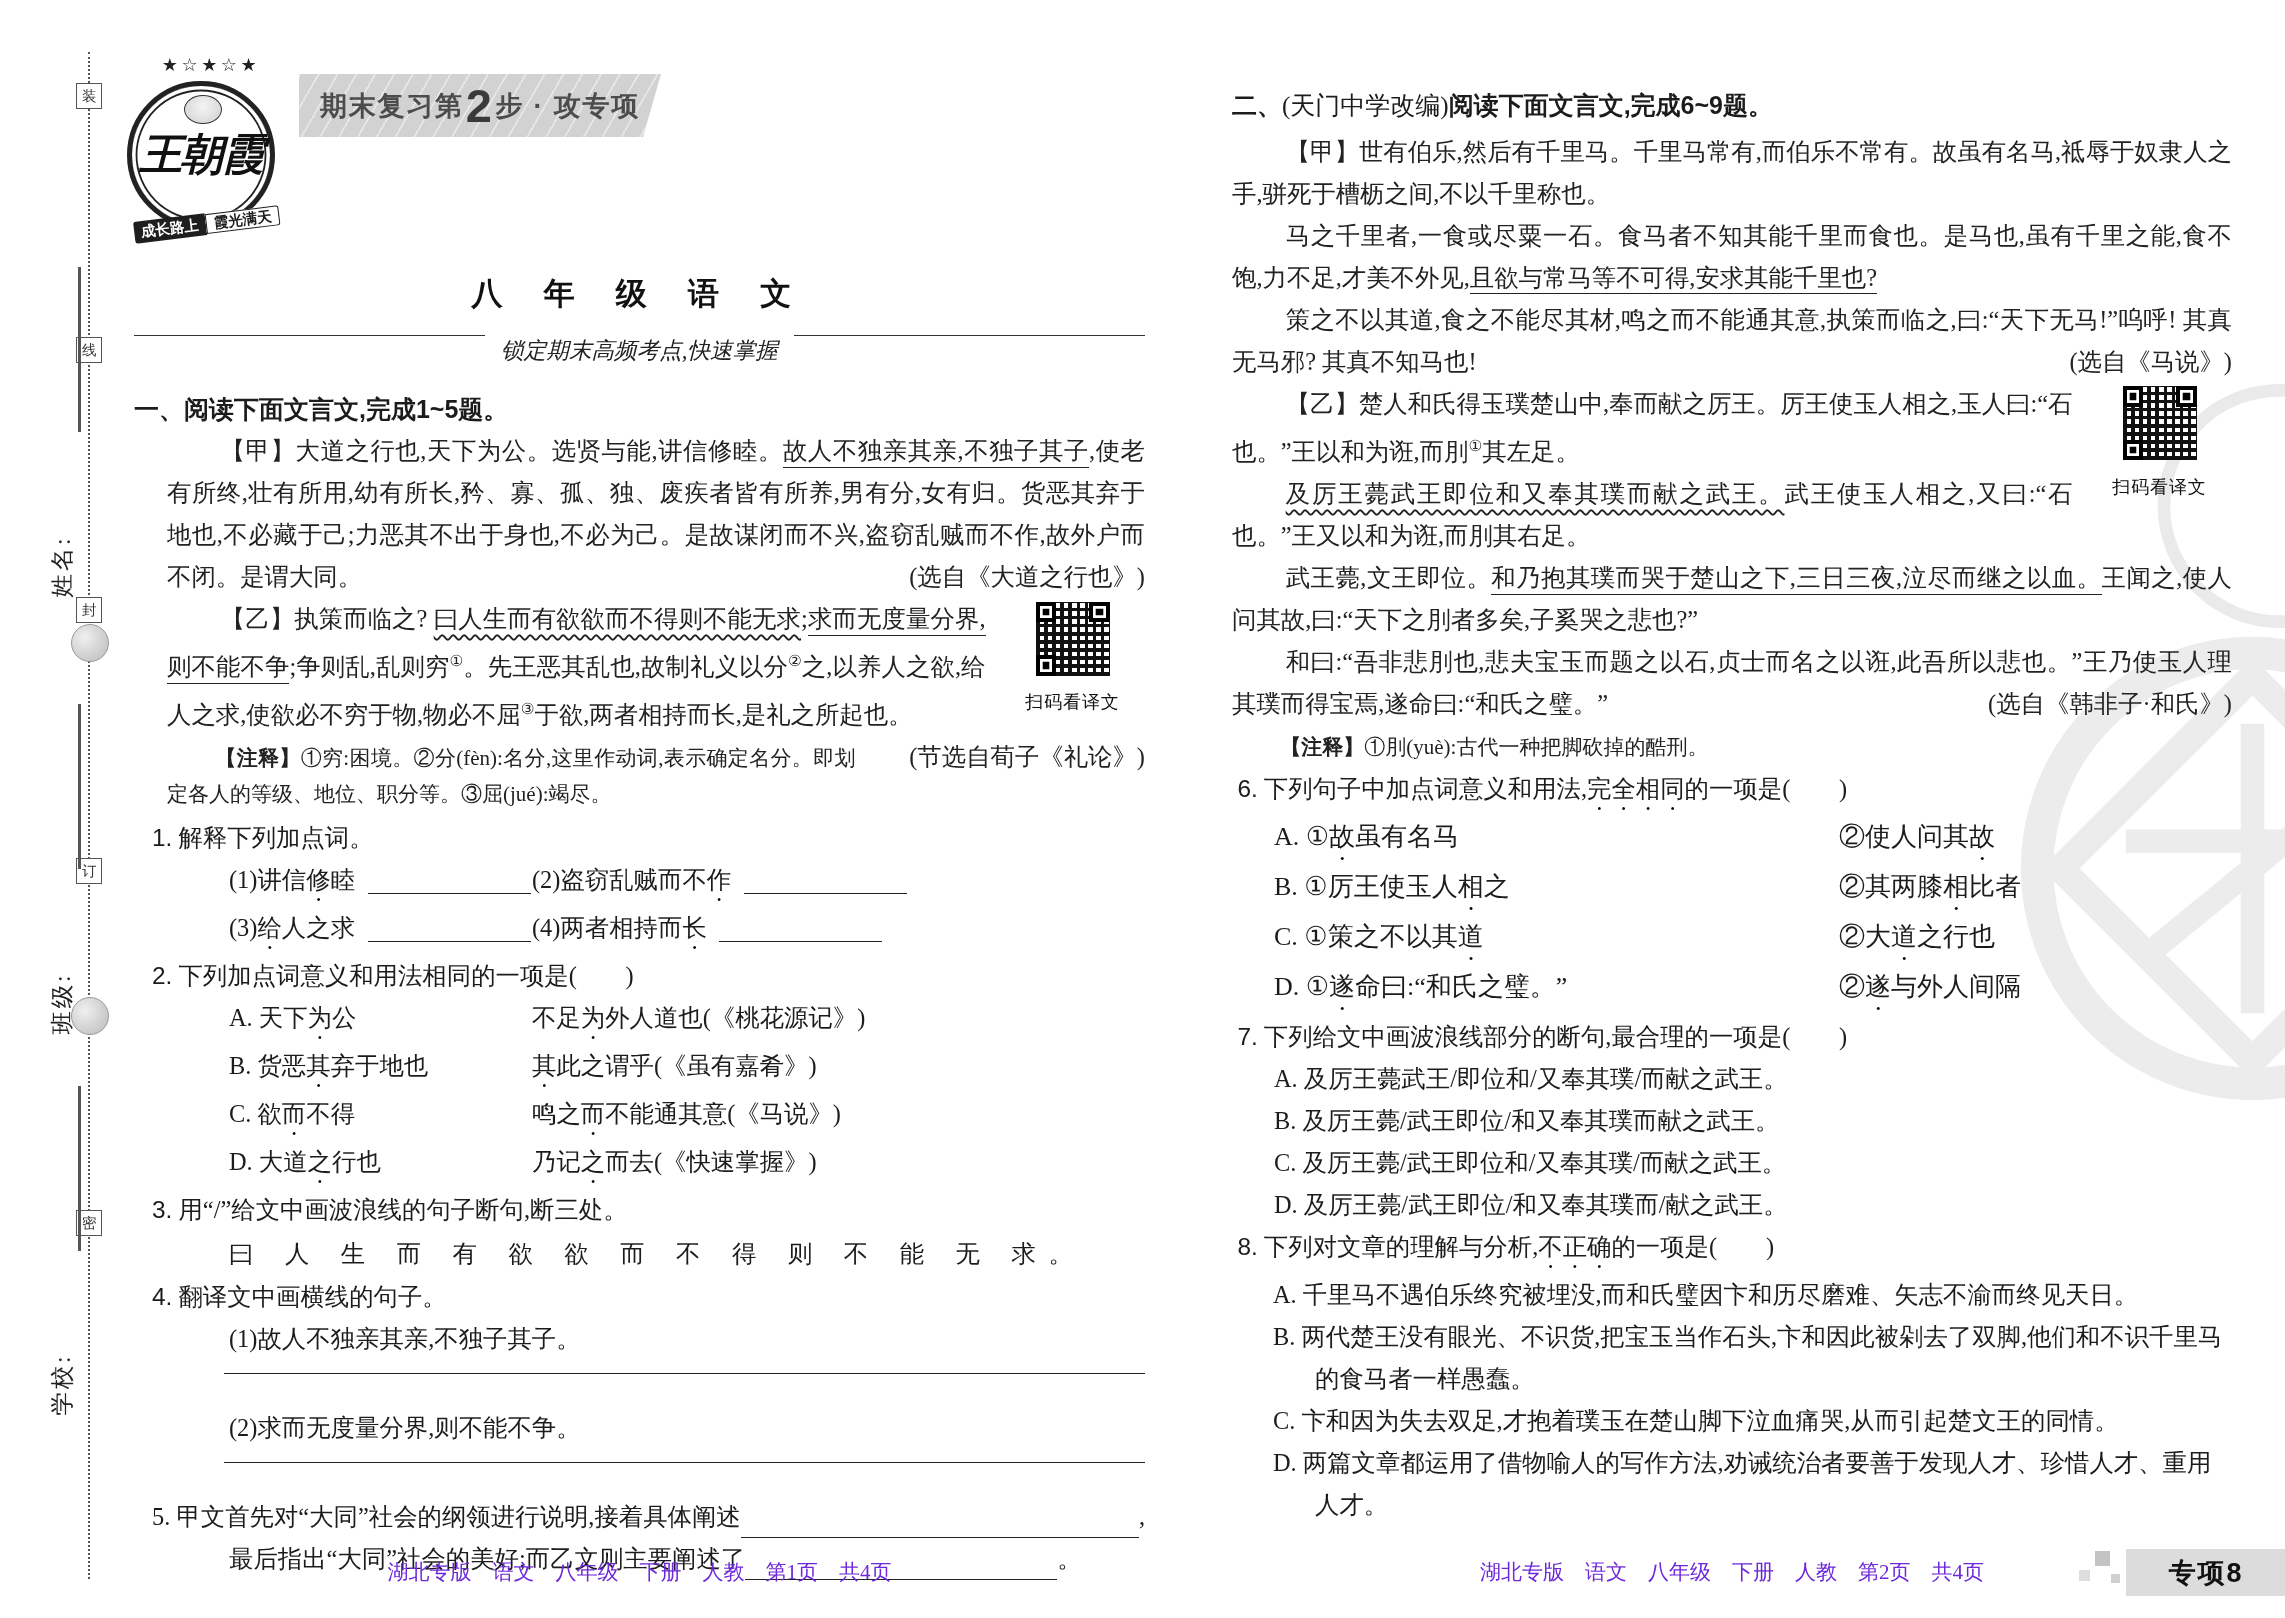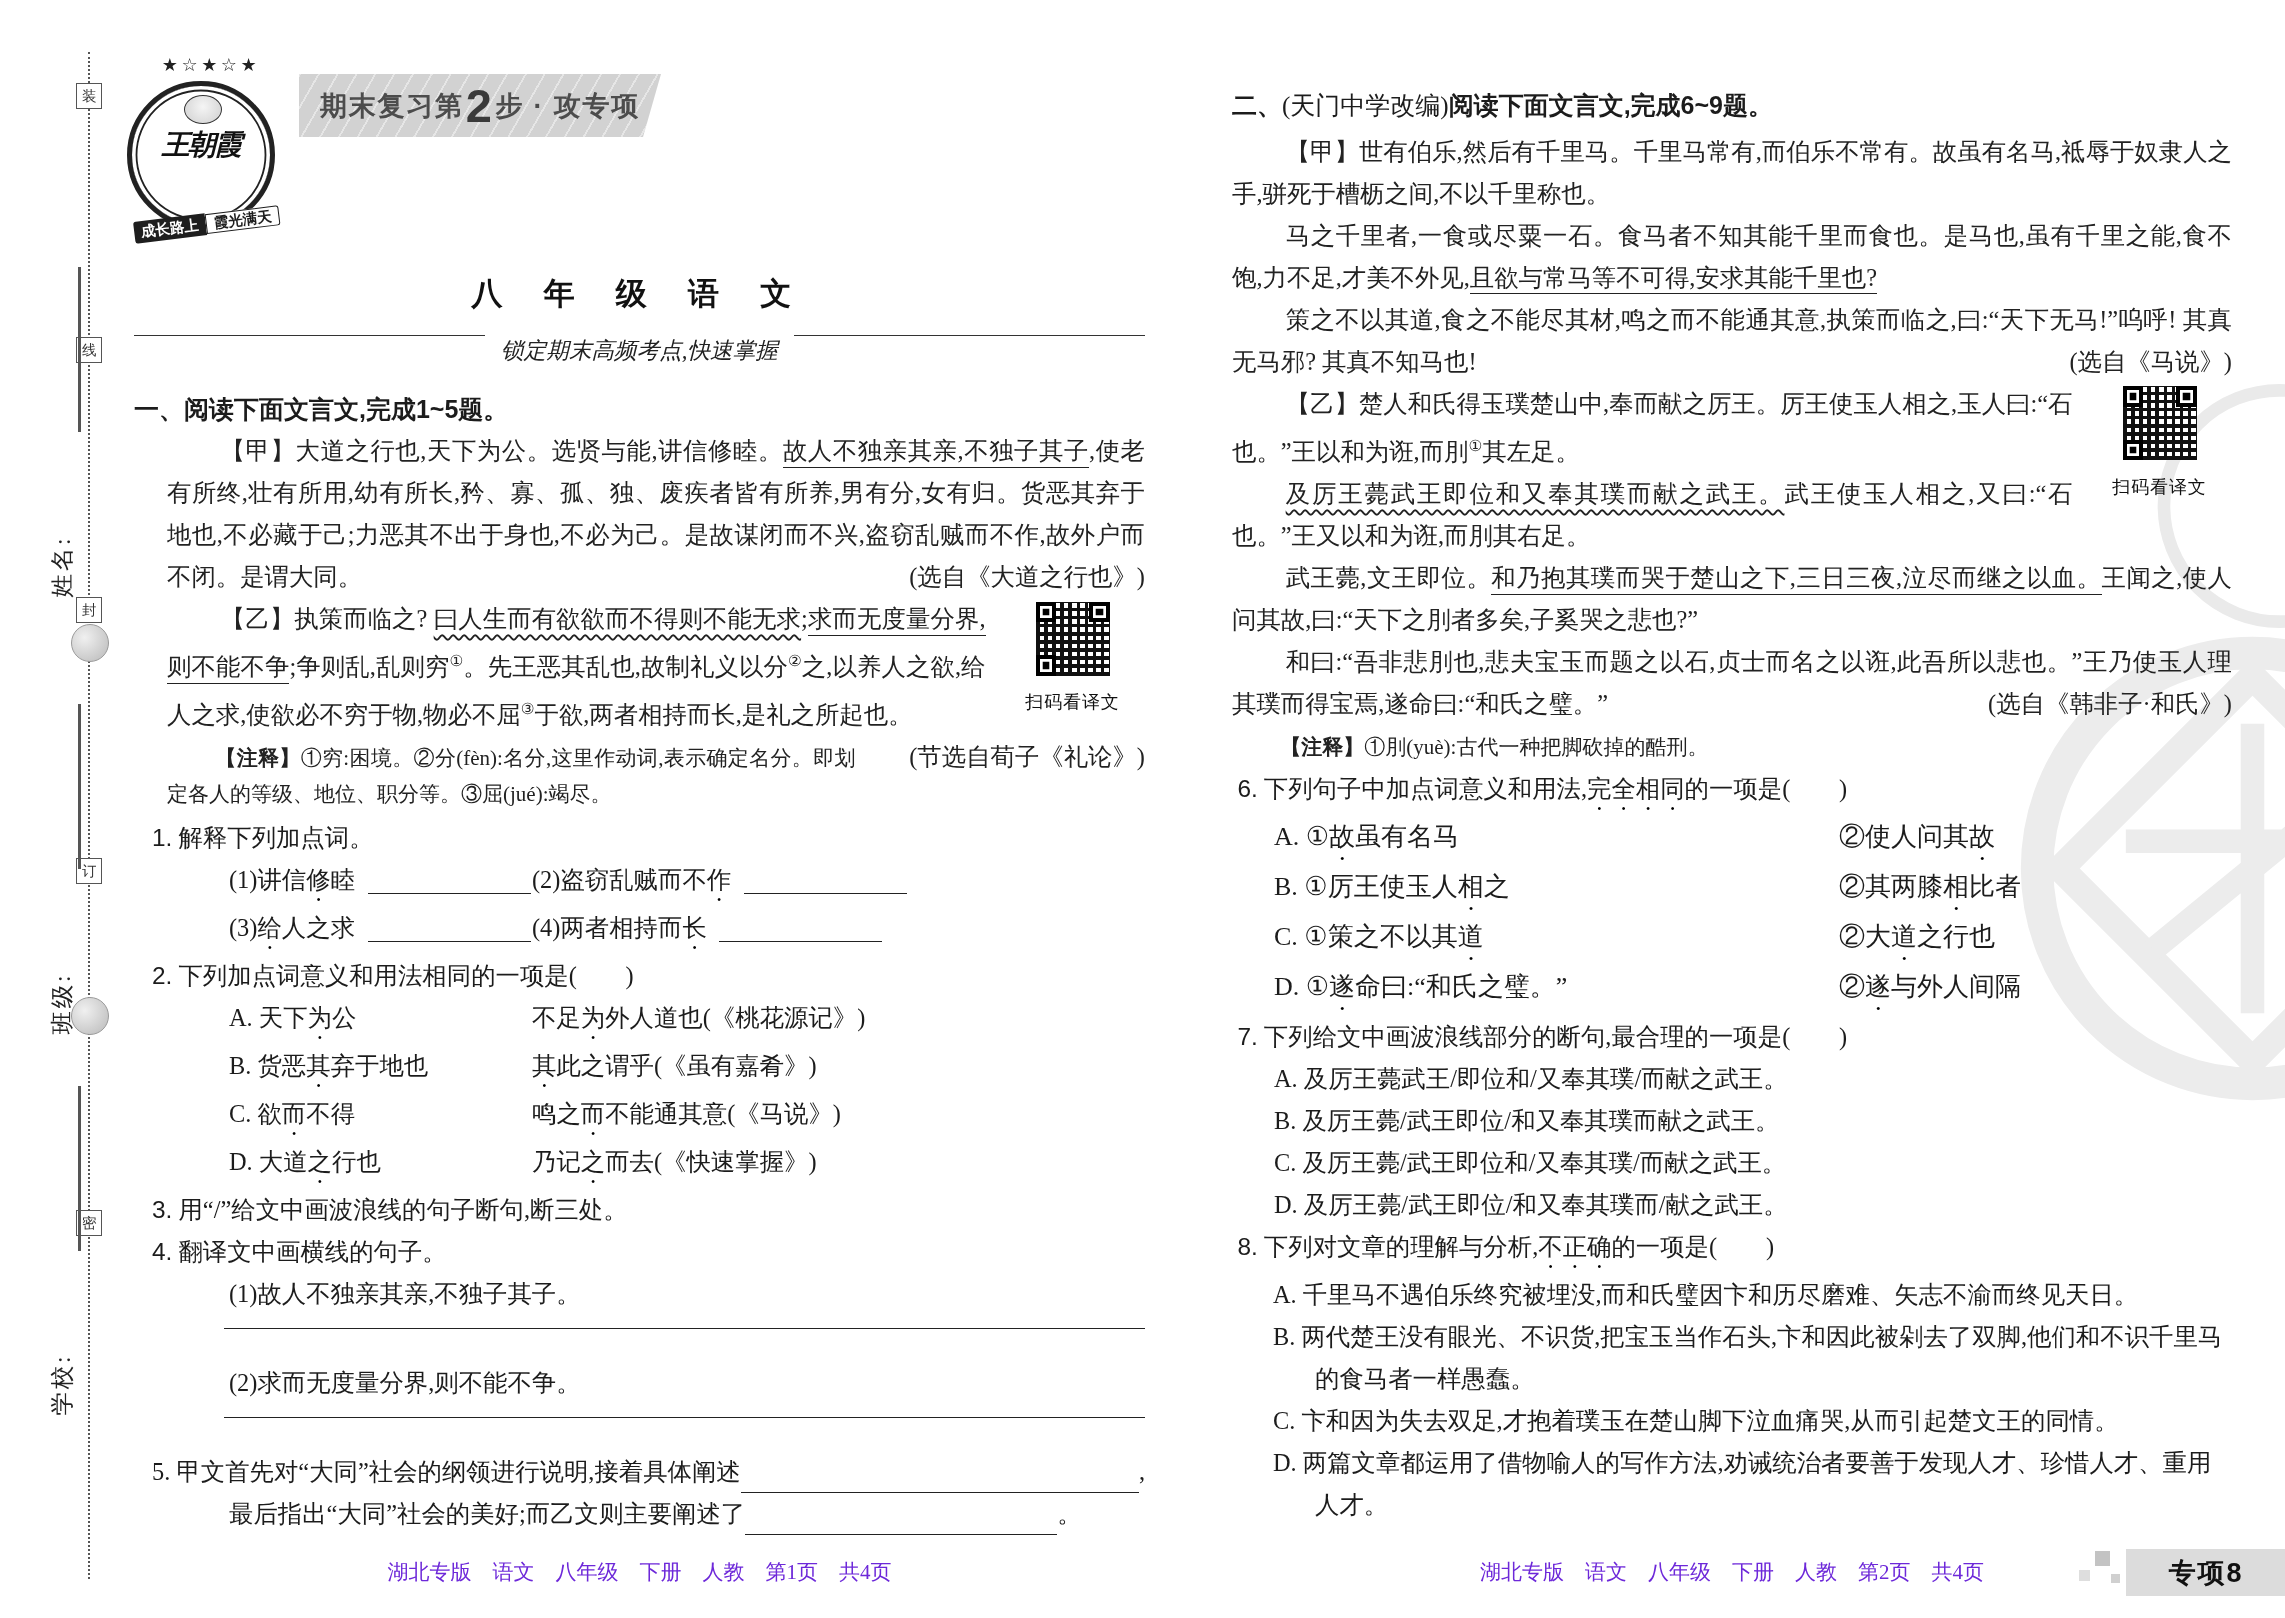"王朝霞" #logo .brand { font-size: 28px -> 43px }
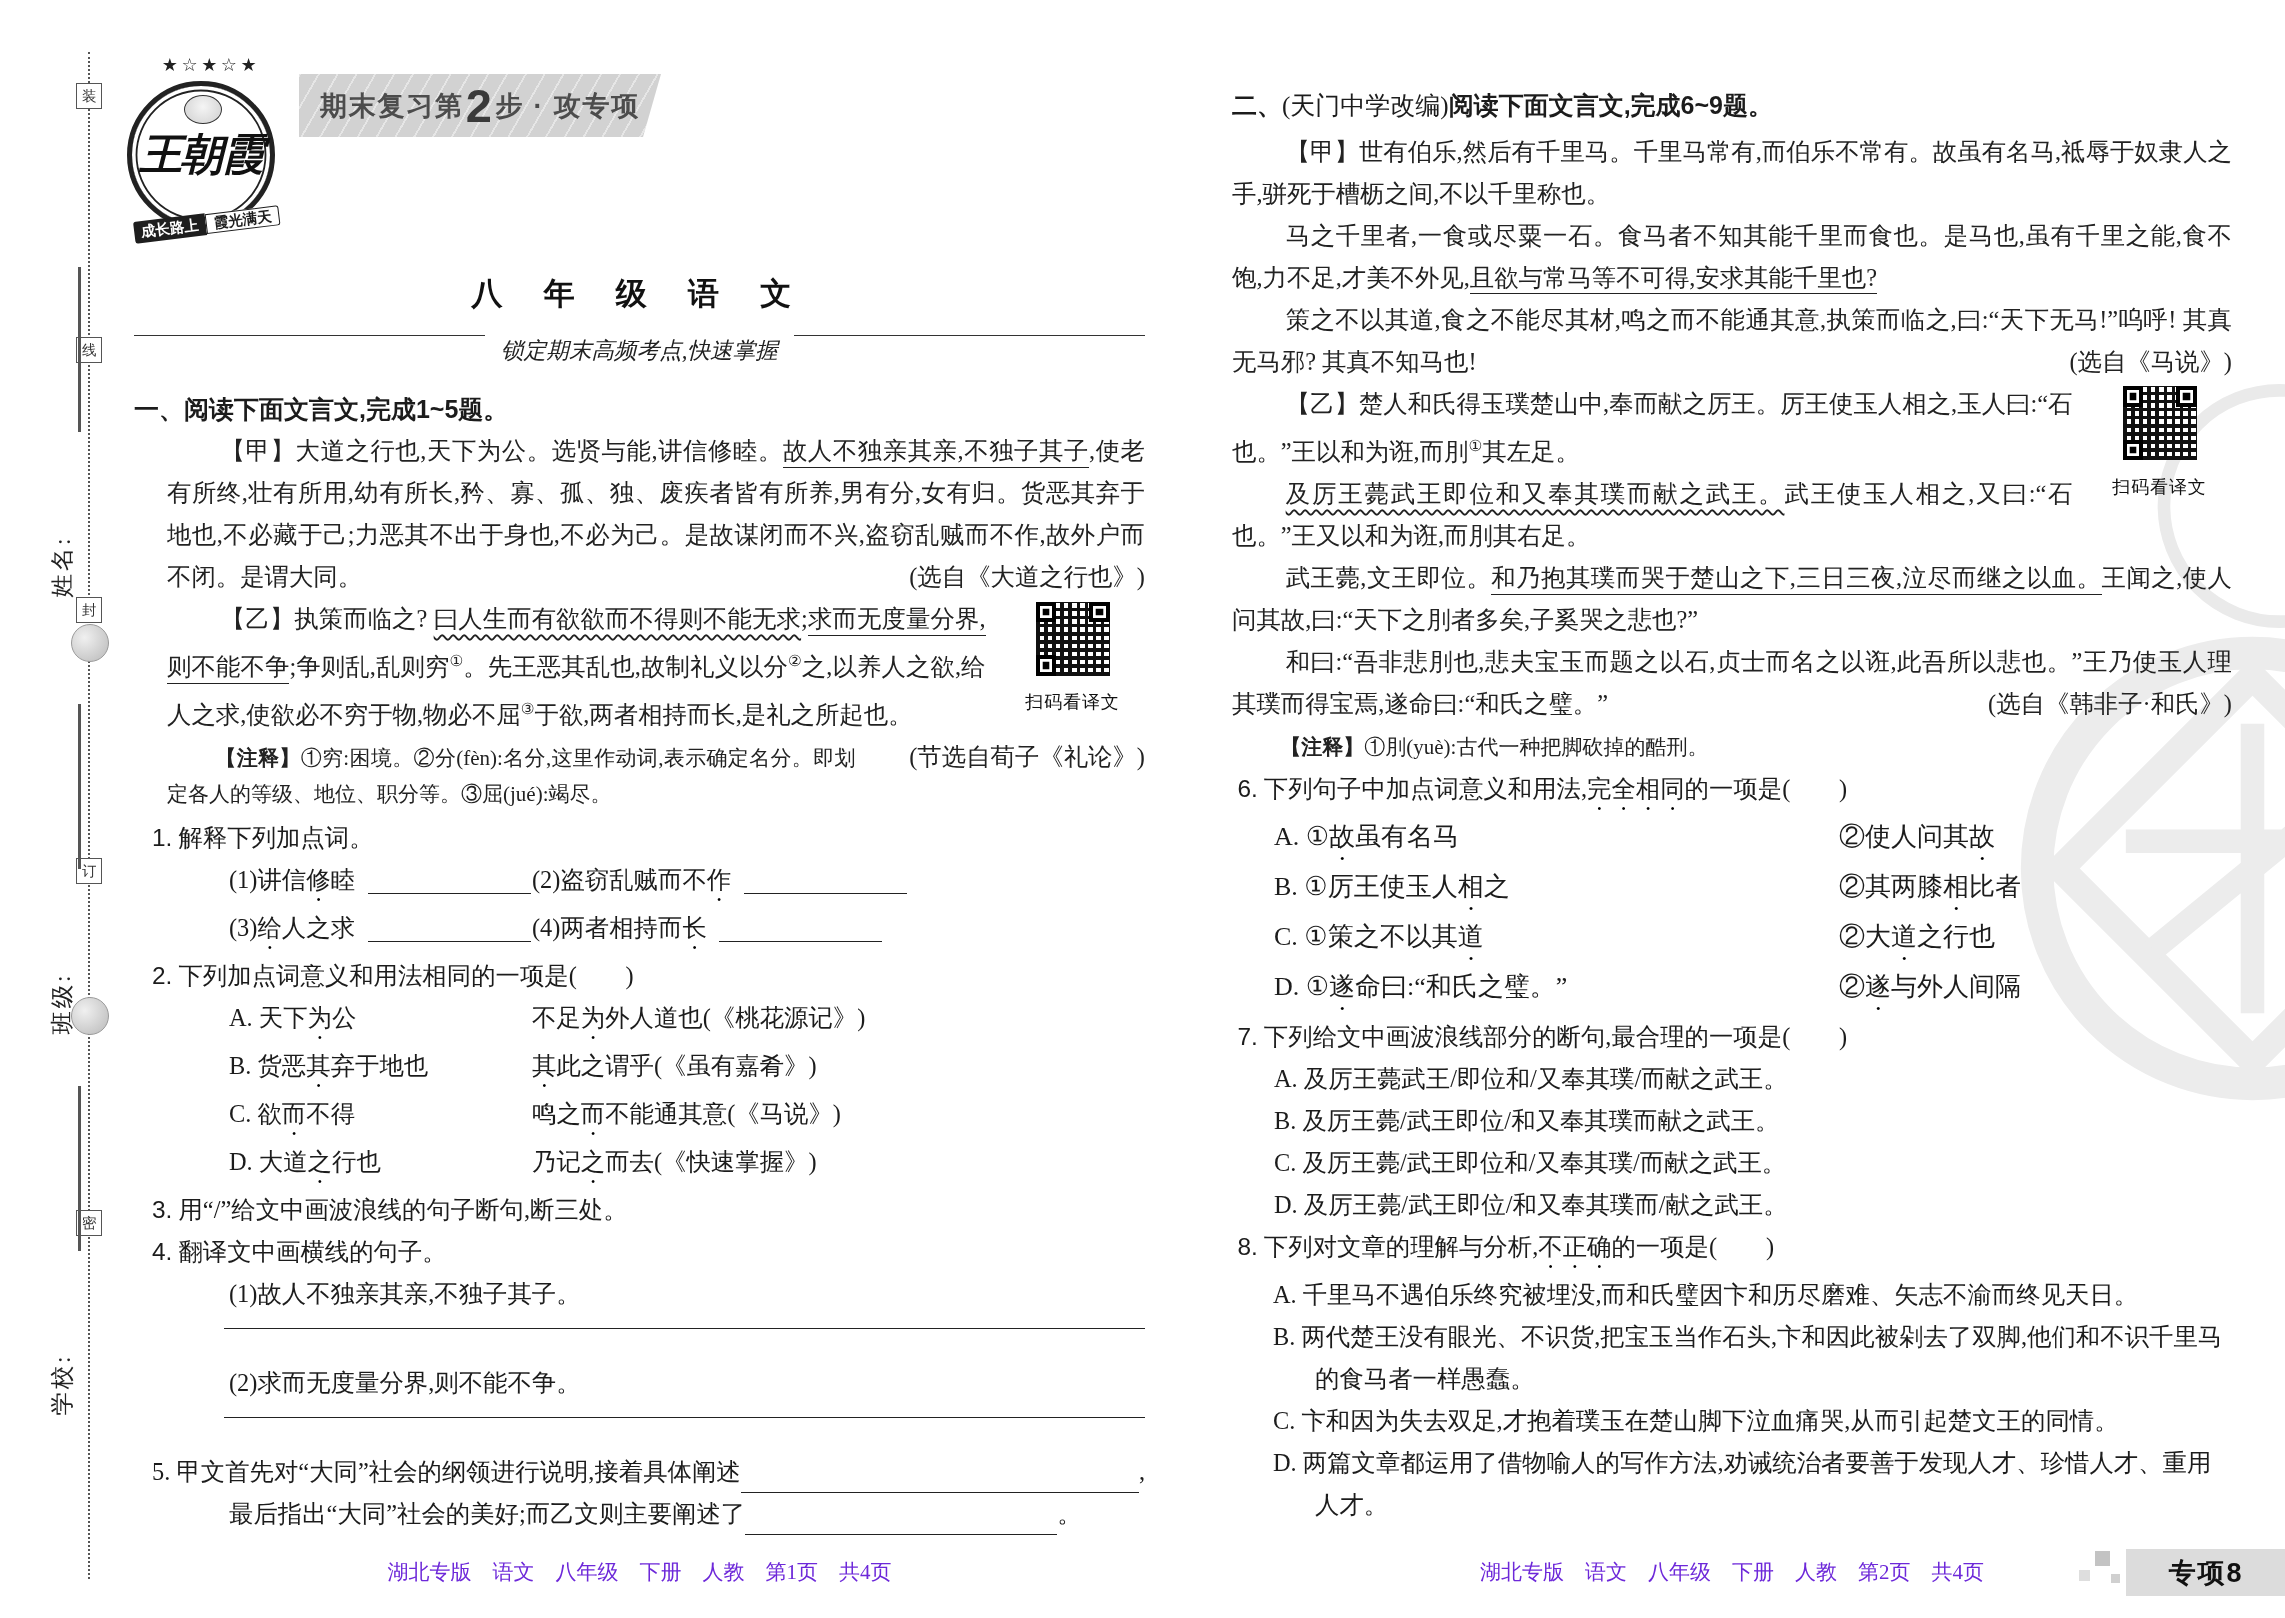"曰 人 生 而 有" div.spaced { html: none -> <div>曰 人 生 而 有 欲 欲 而 不 得 则 不 能 无 求。</div> }
